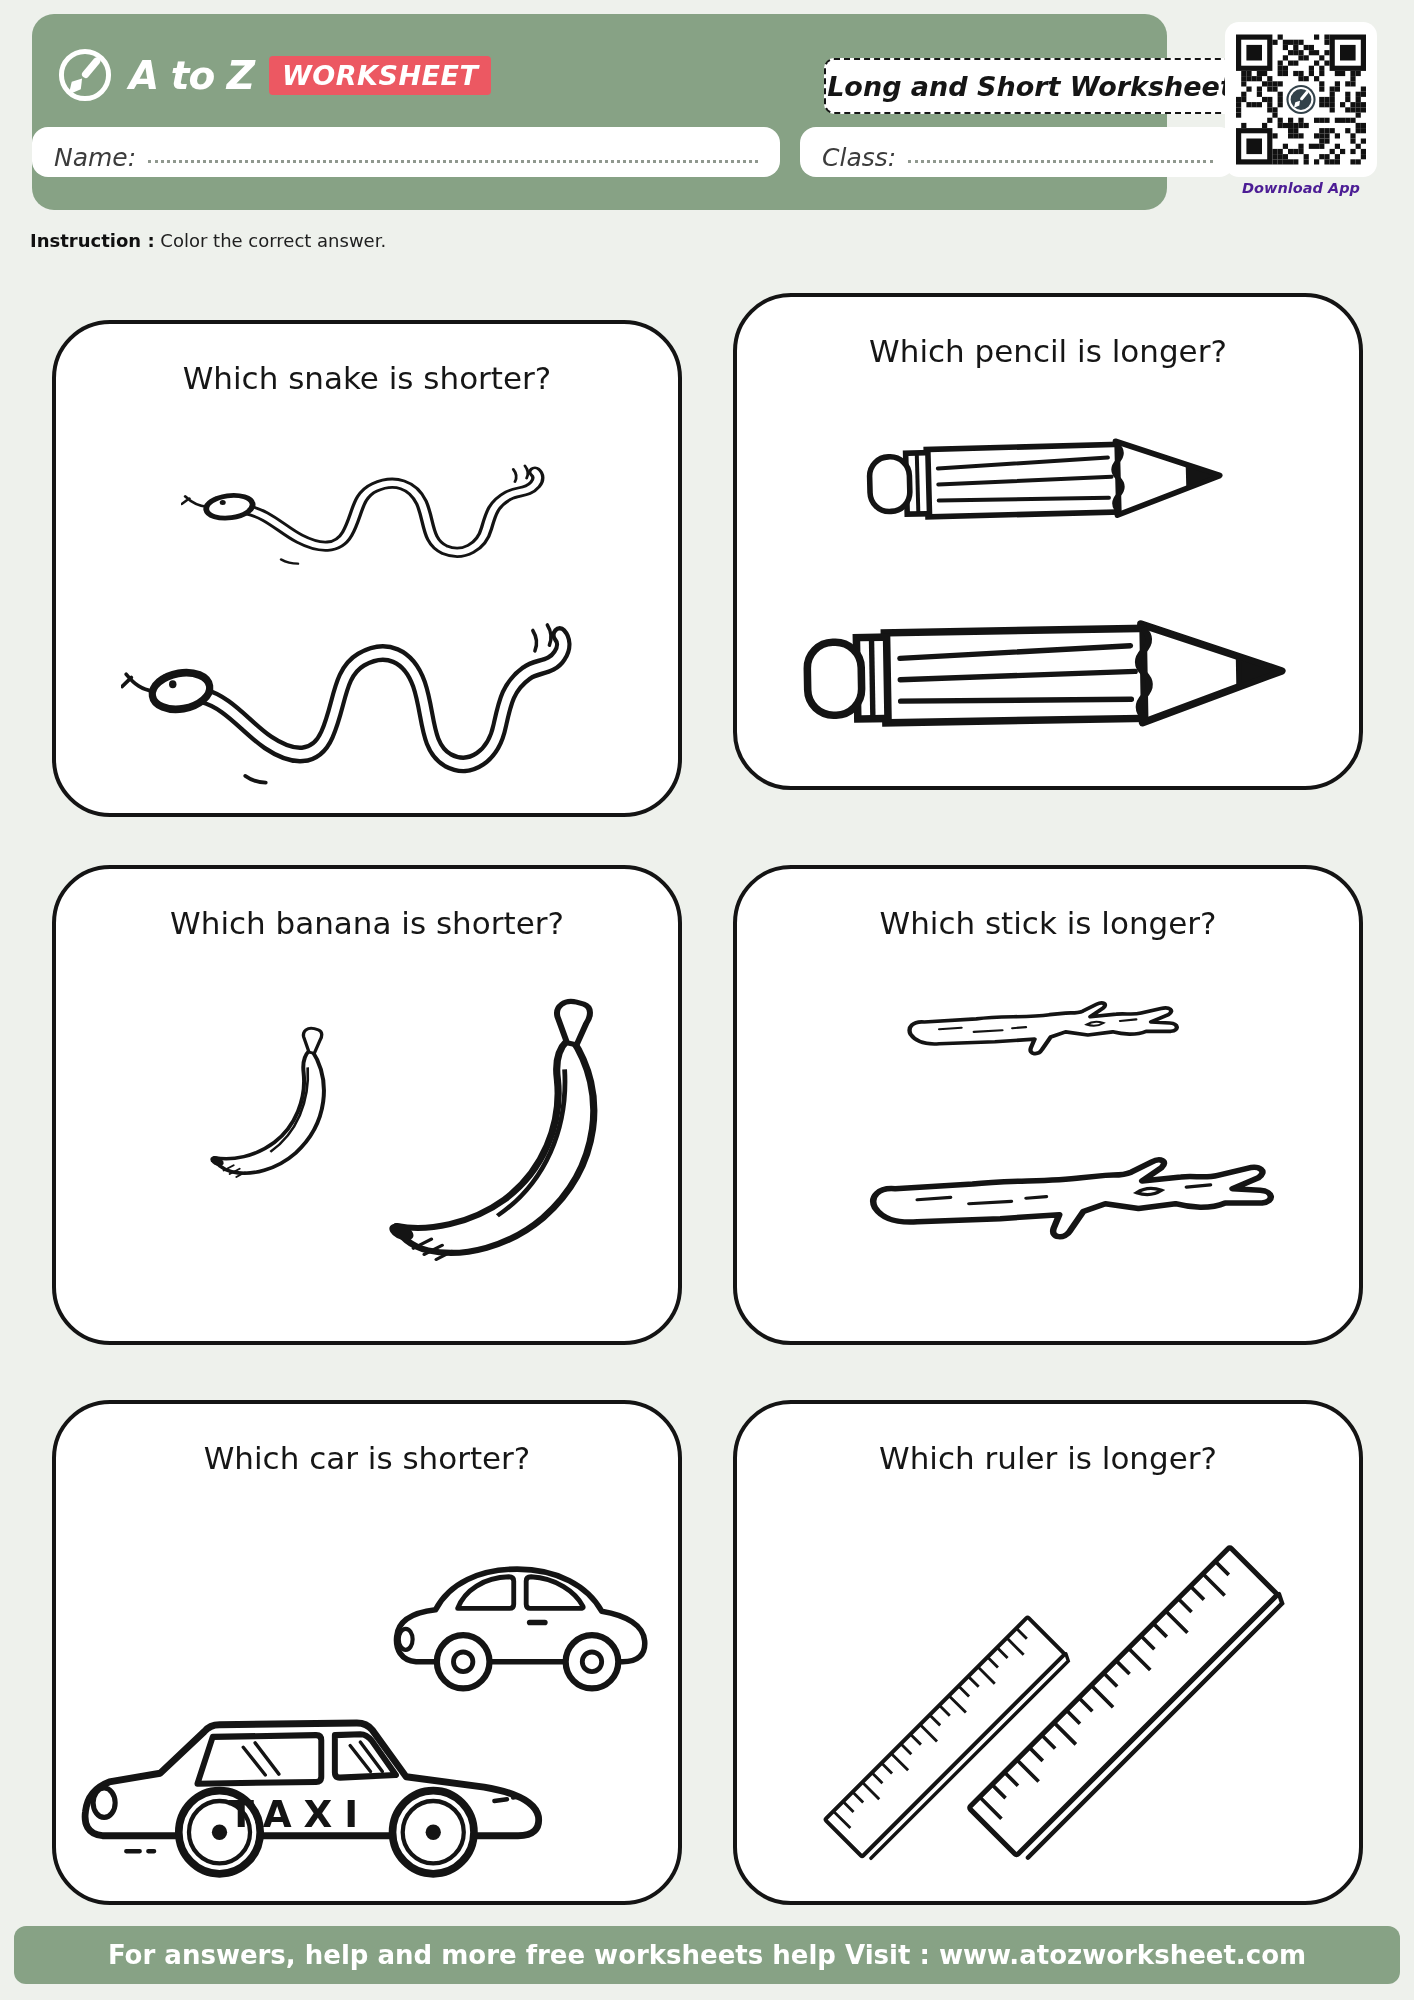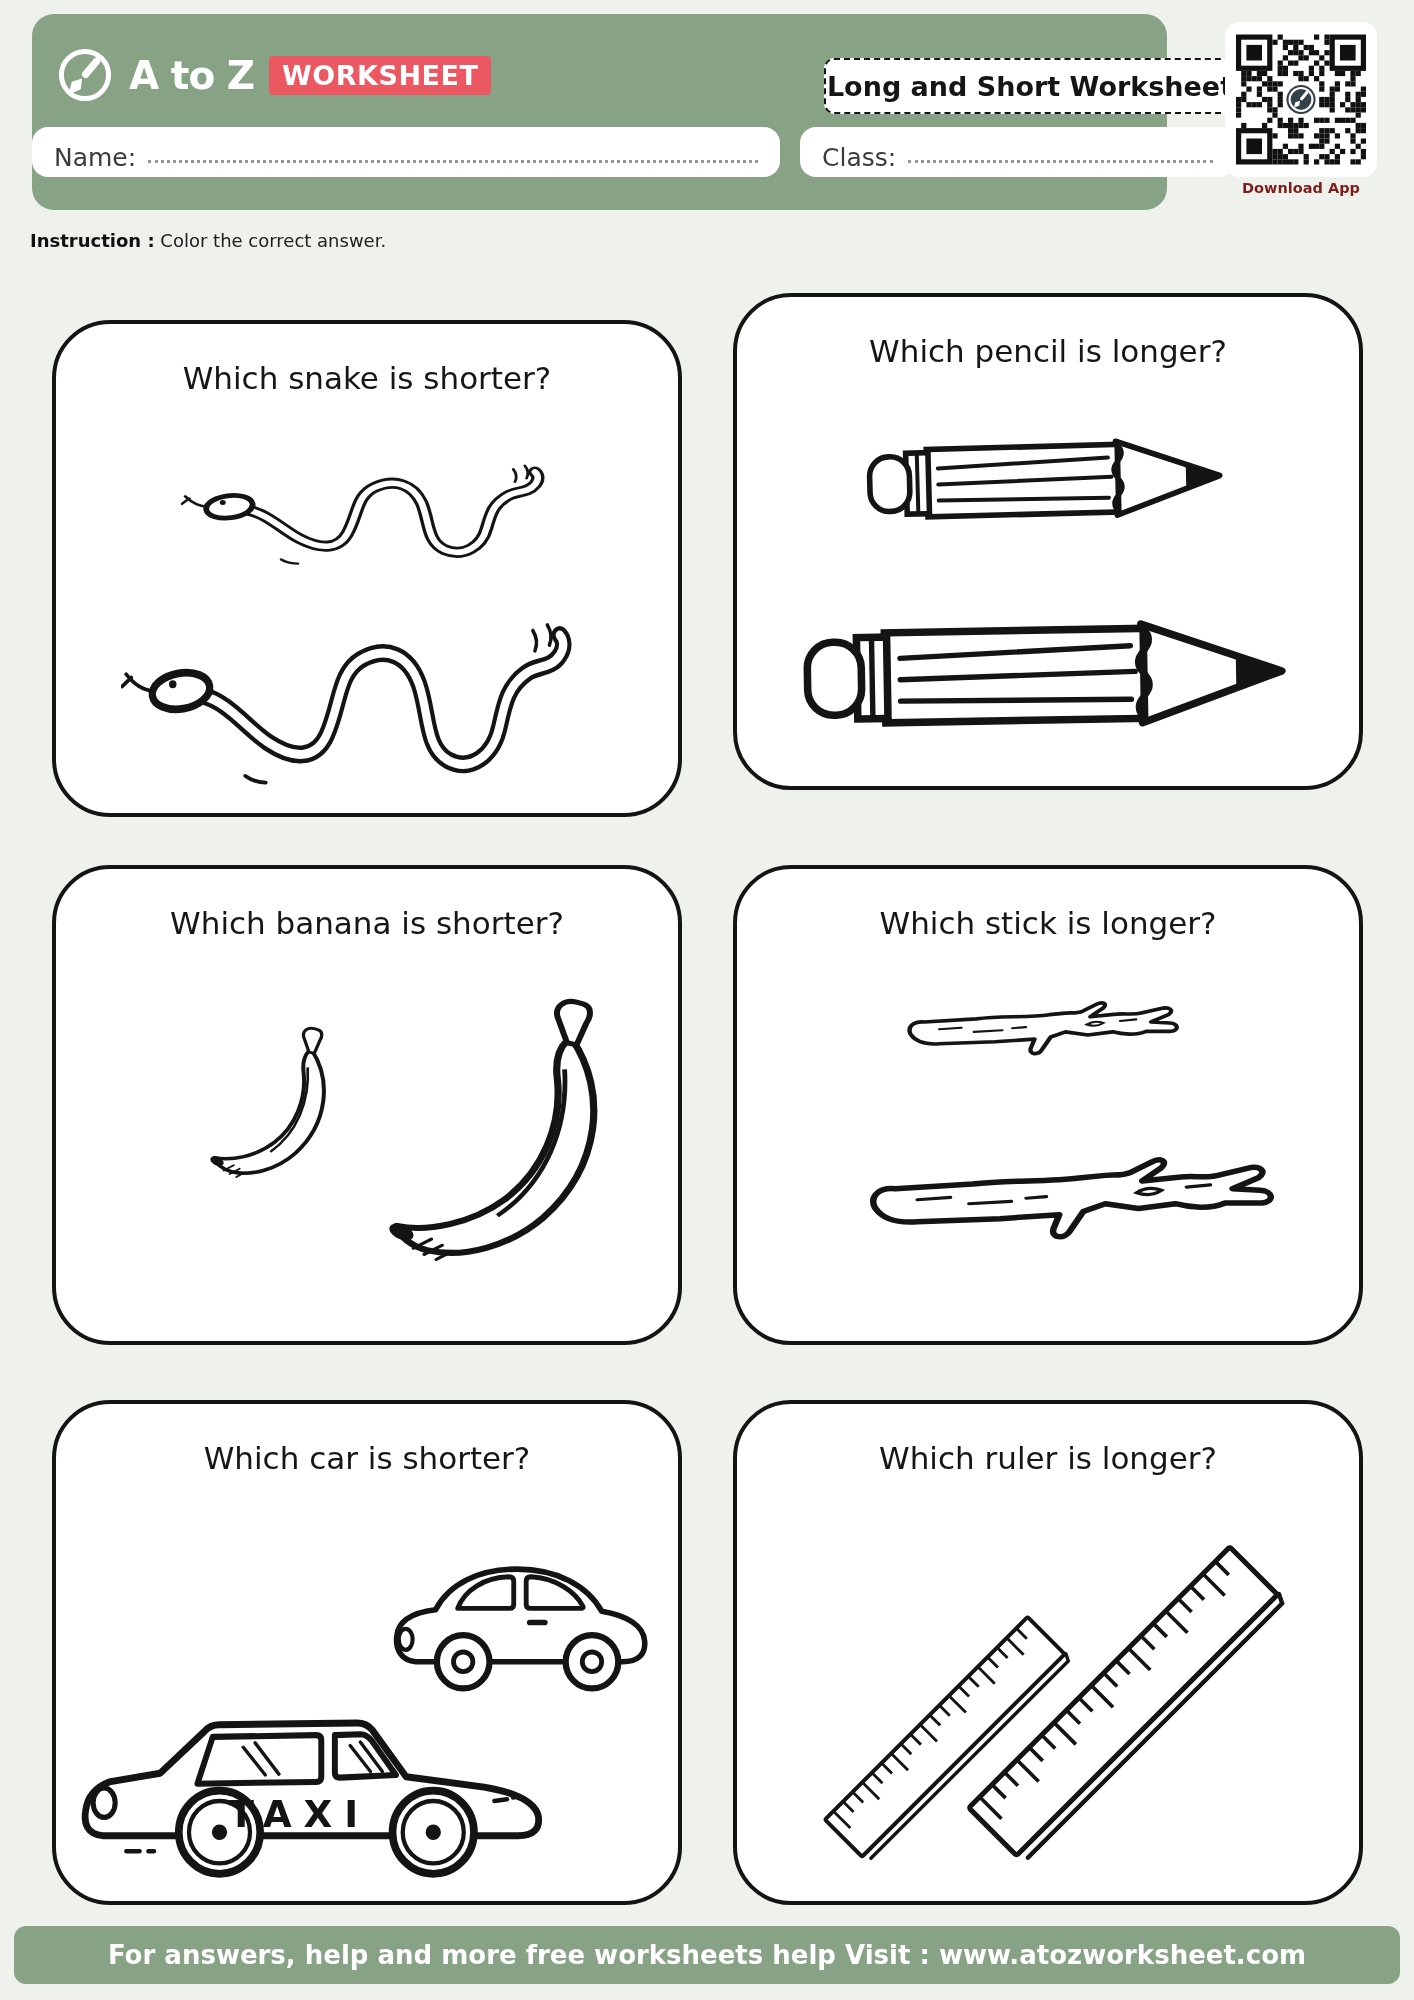"A to Z" .band { font-style: none -> italic }
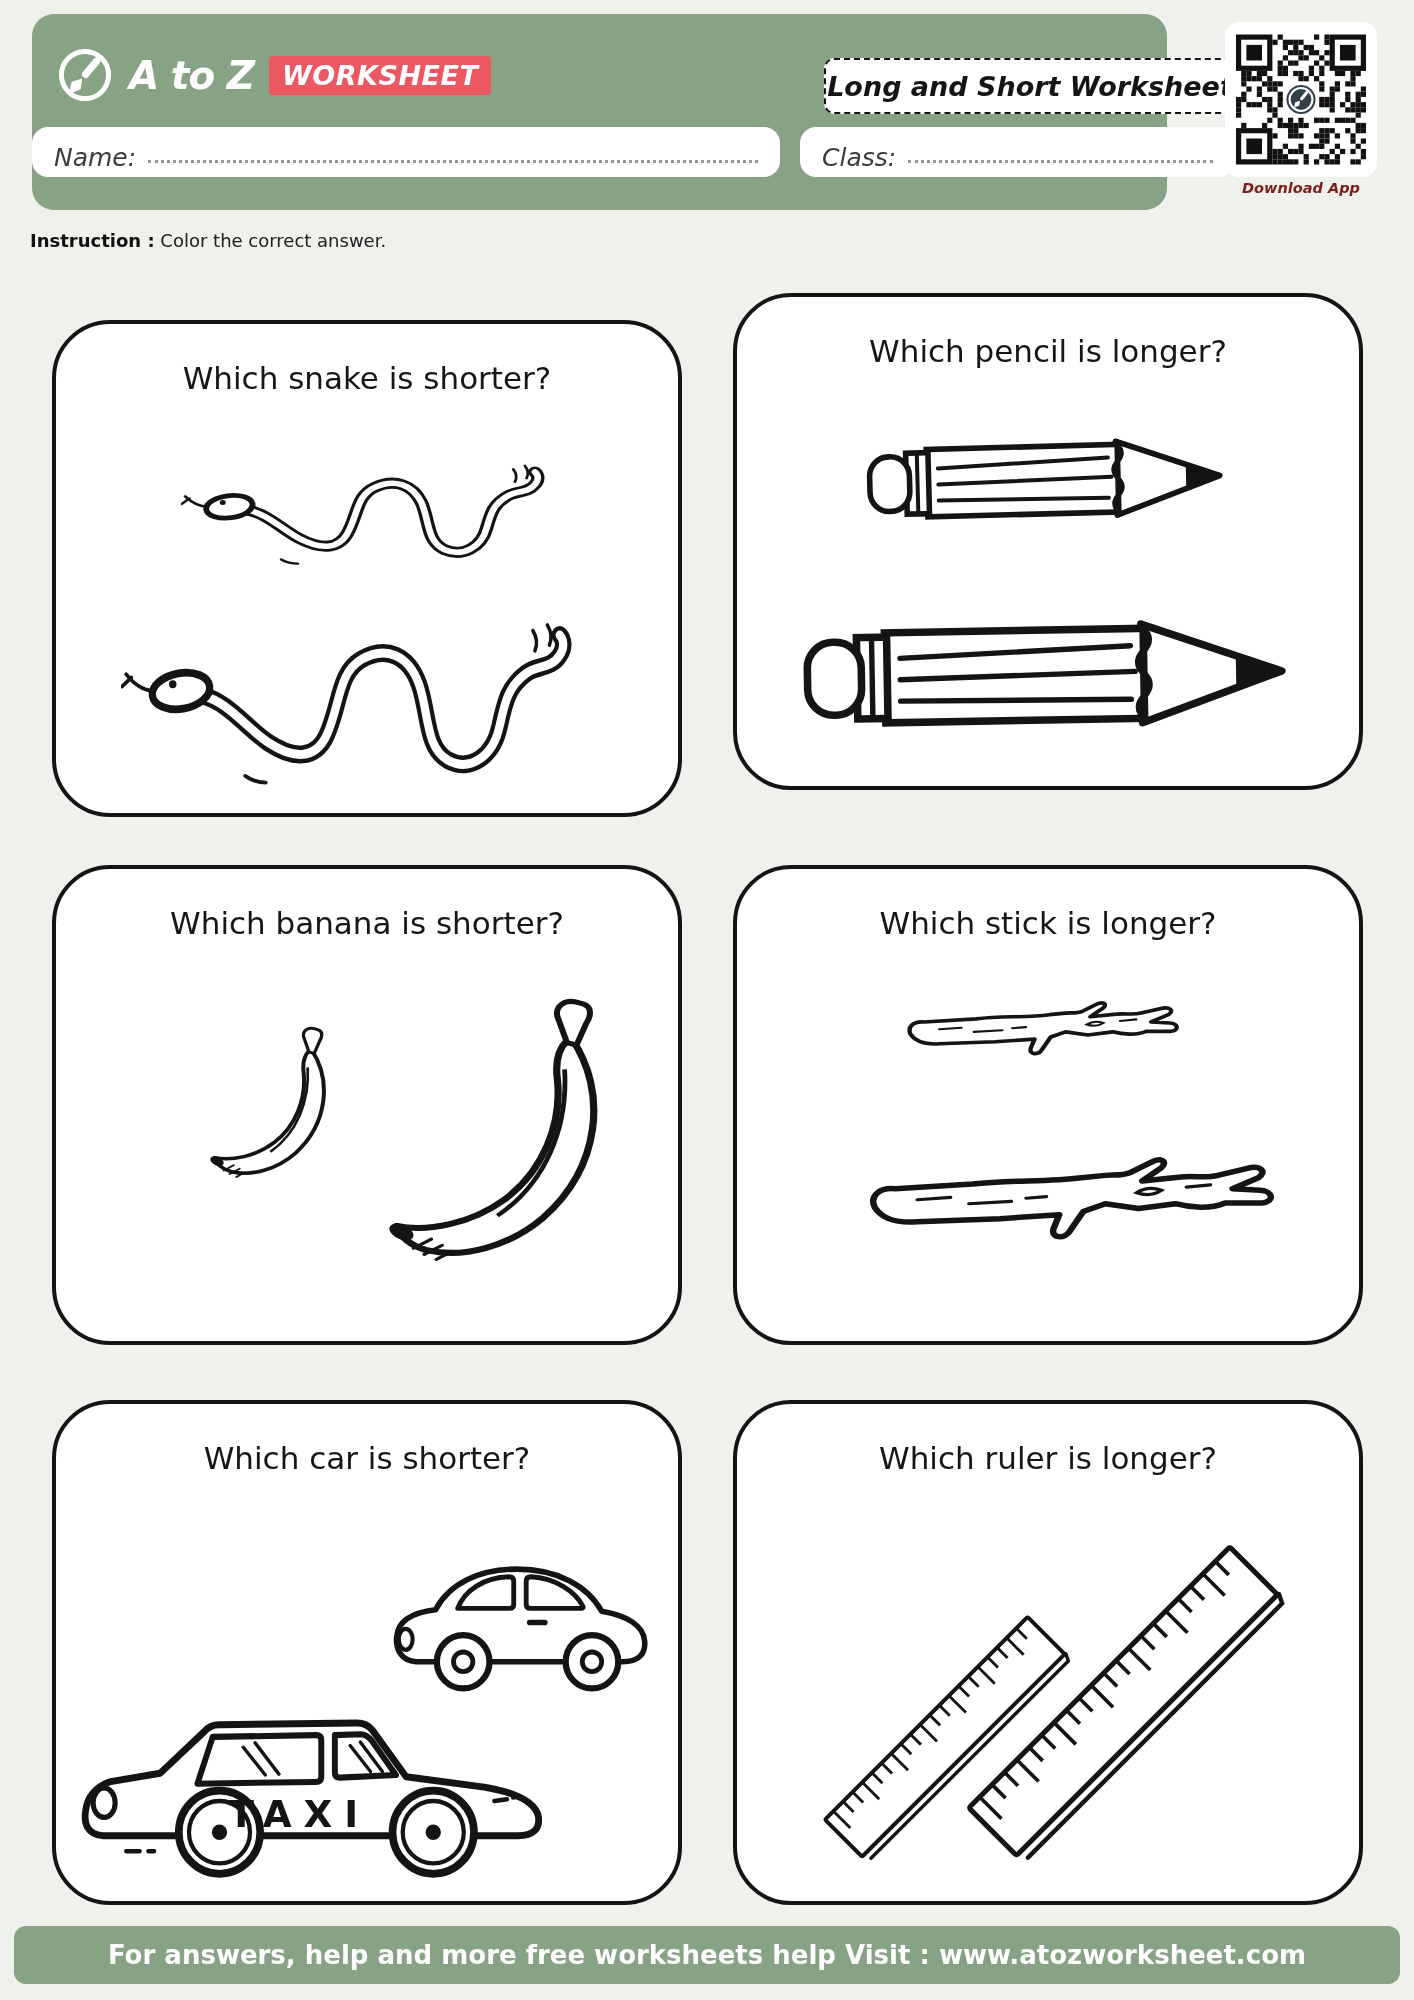"Download App" .dl { color: #7f1d1d -> #4c1d95 }
